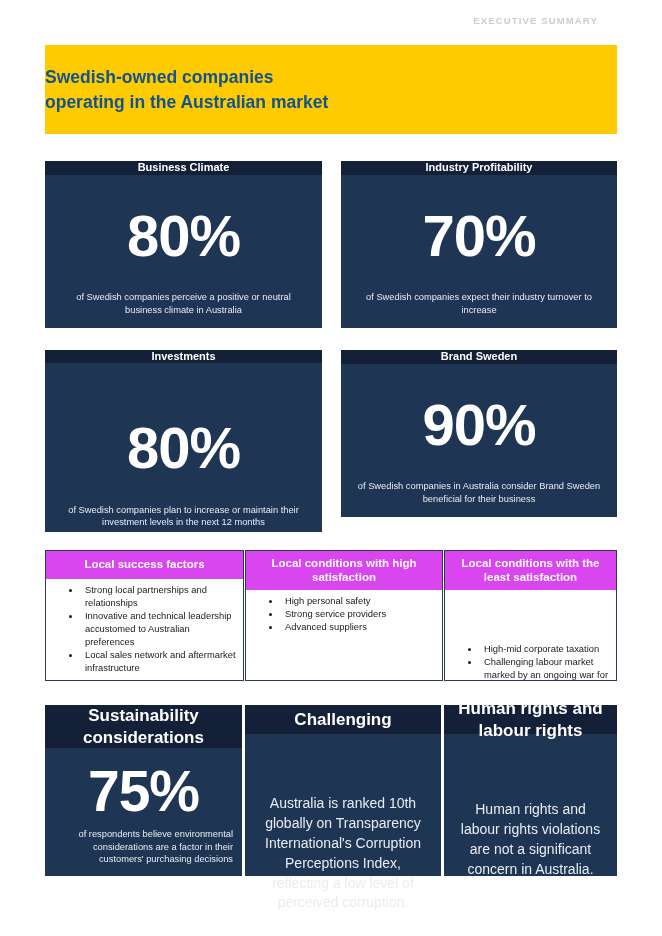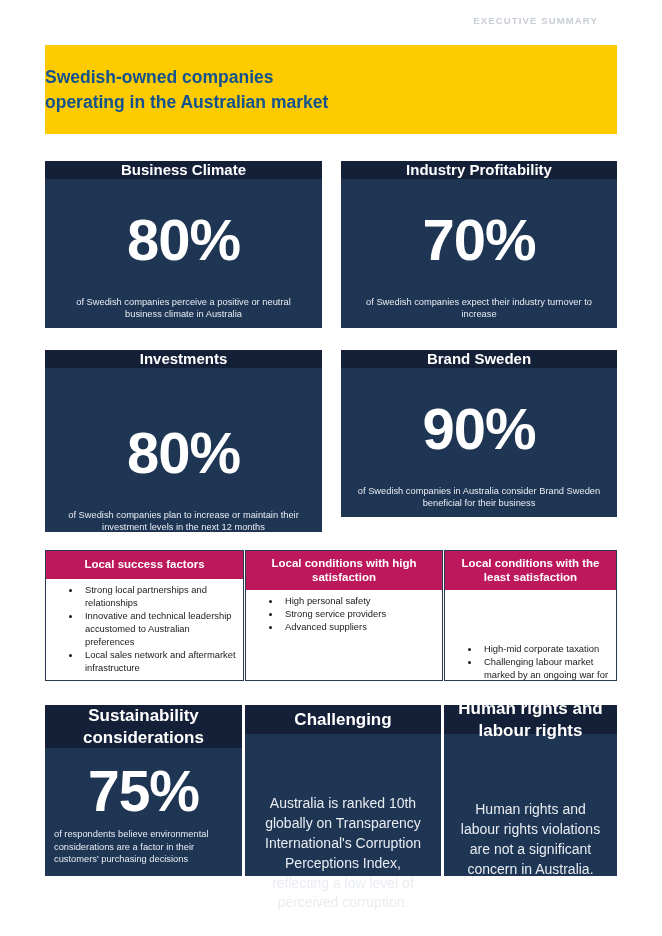"Business Climate" .card-head { font-size: 15px -> 11px }
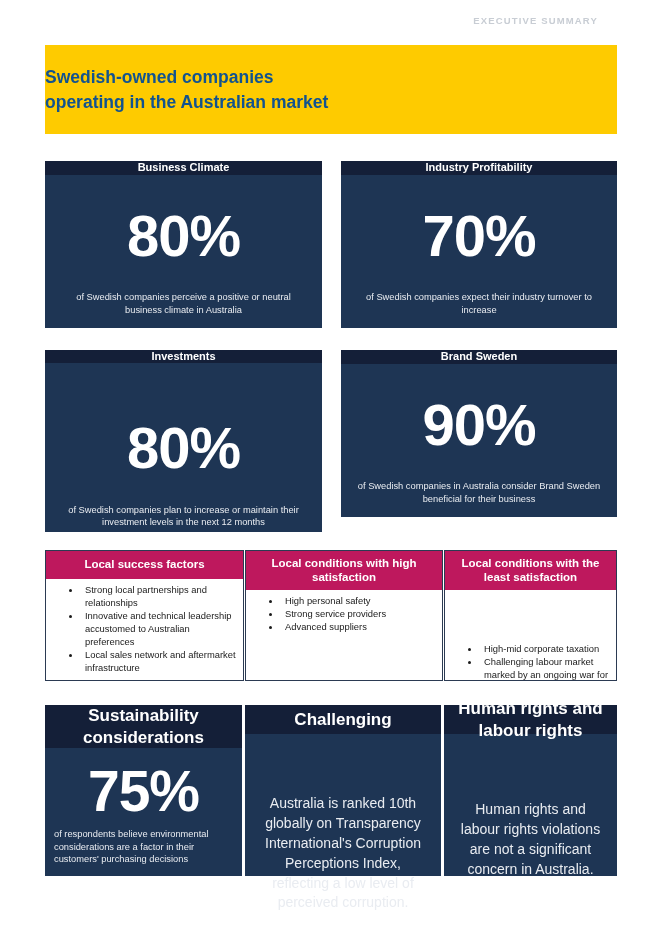"Local success factors" .col3-head { background: #be185d -> #d946ef }
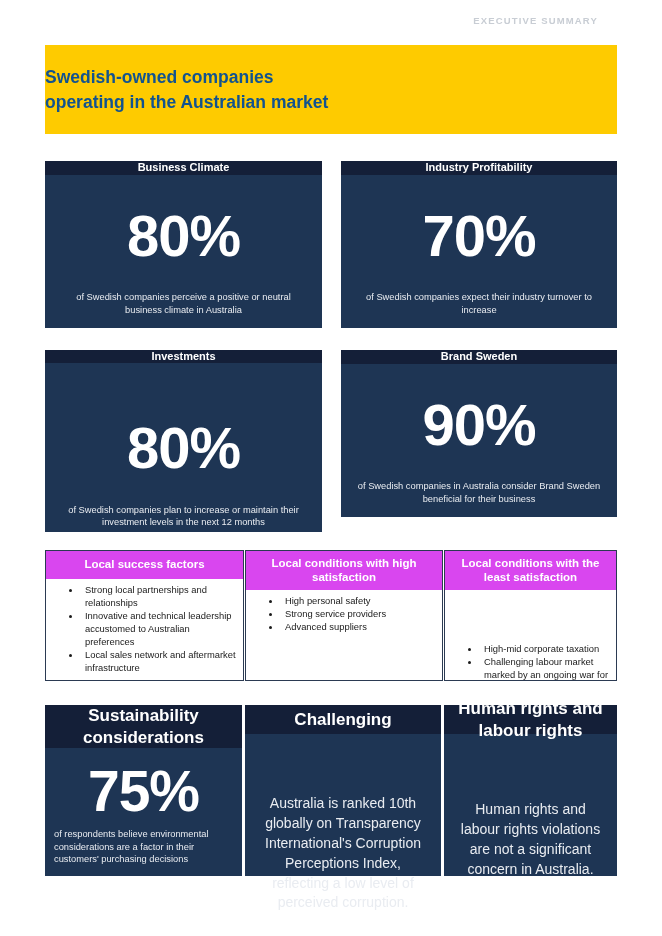"of respondents believe environmental" .panel-sub { text-align: left -> right }
